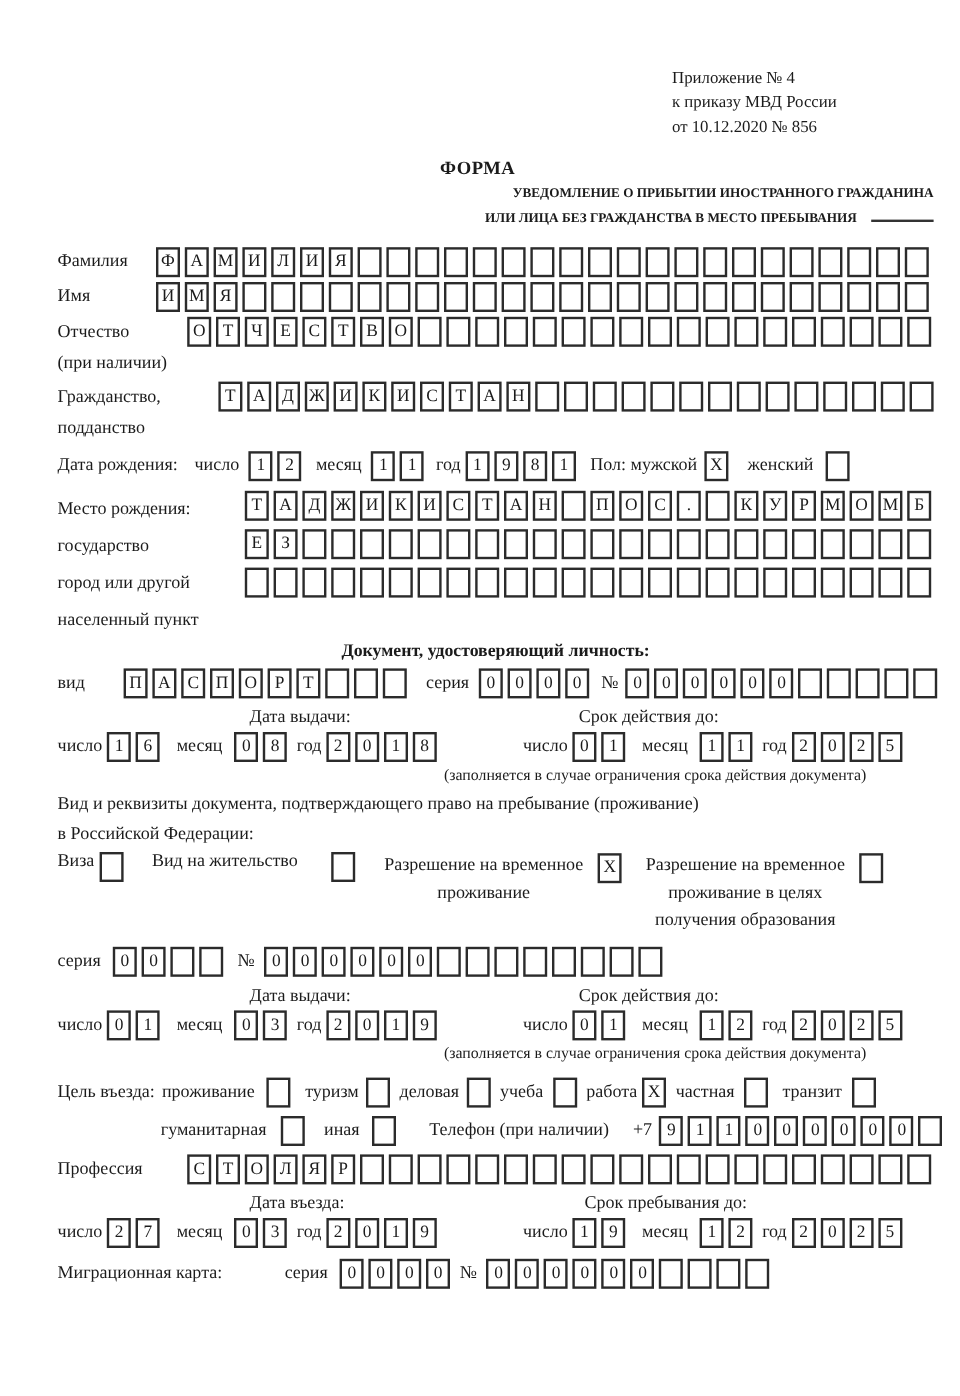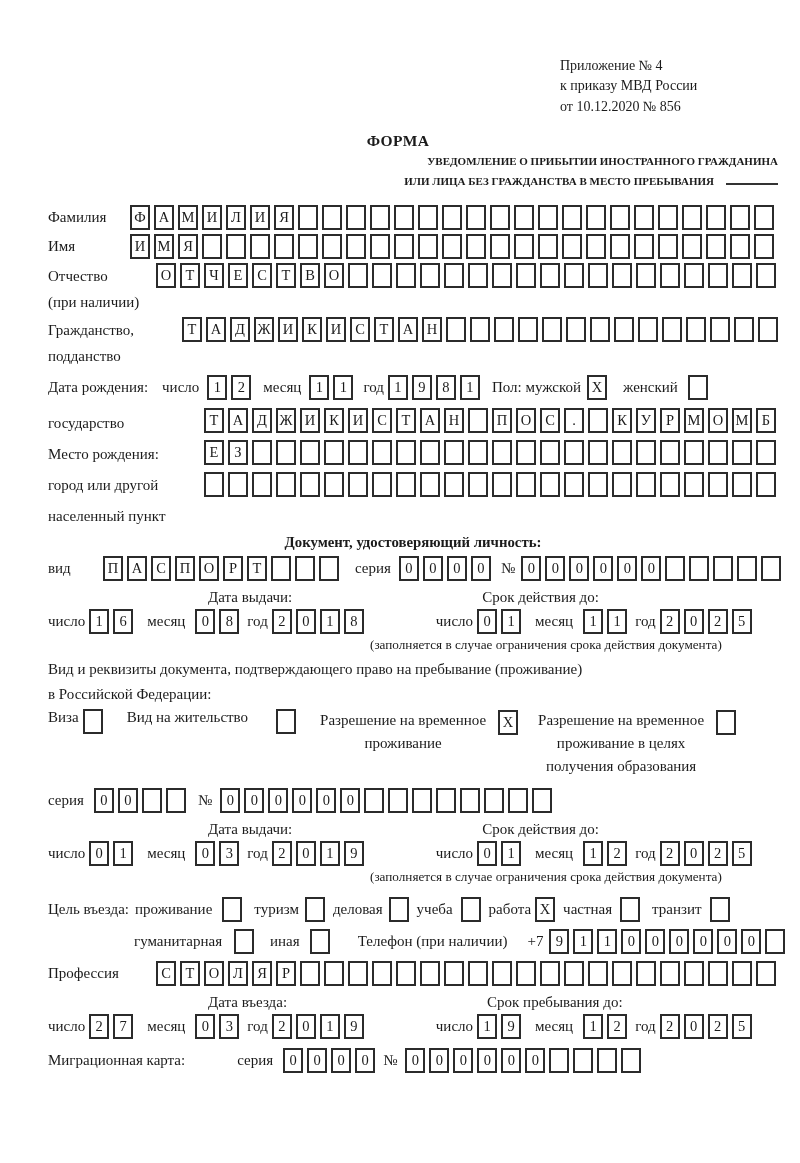"государство" span.lbl { order: before "Место рождения:" -> after "Место рождения:" }
